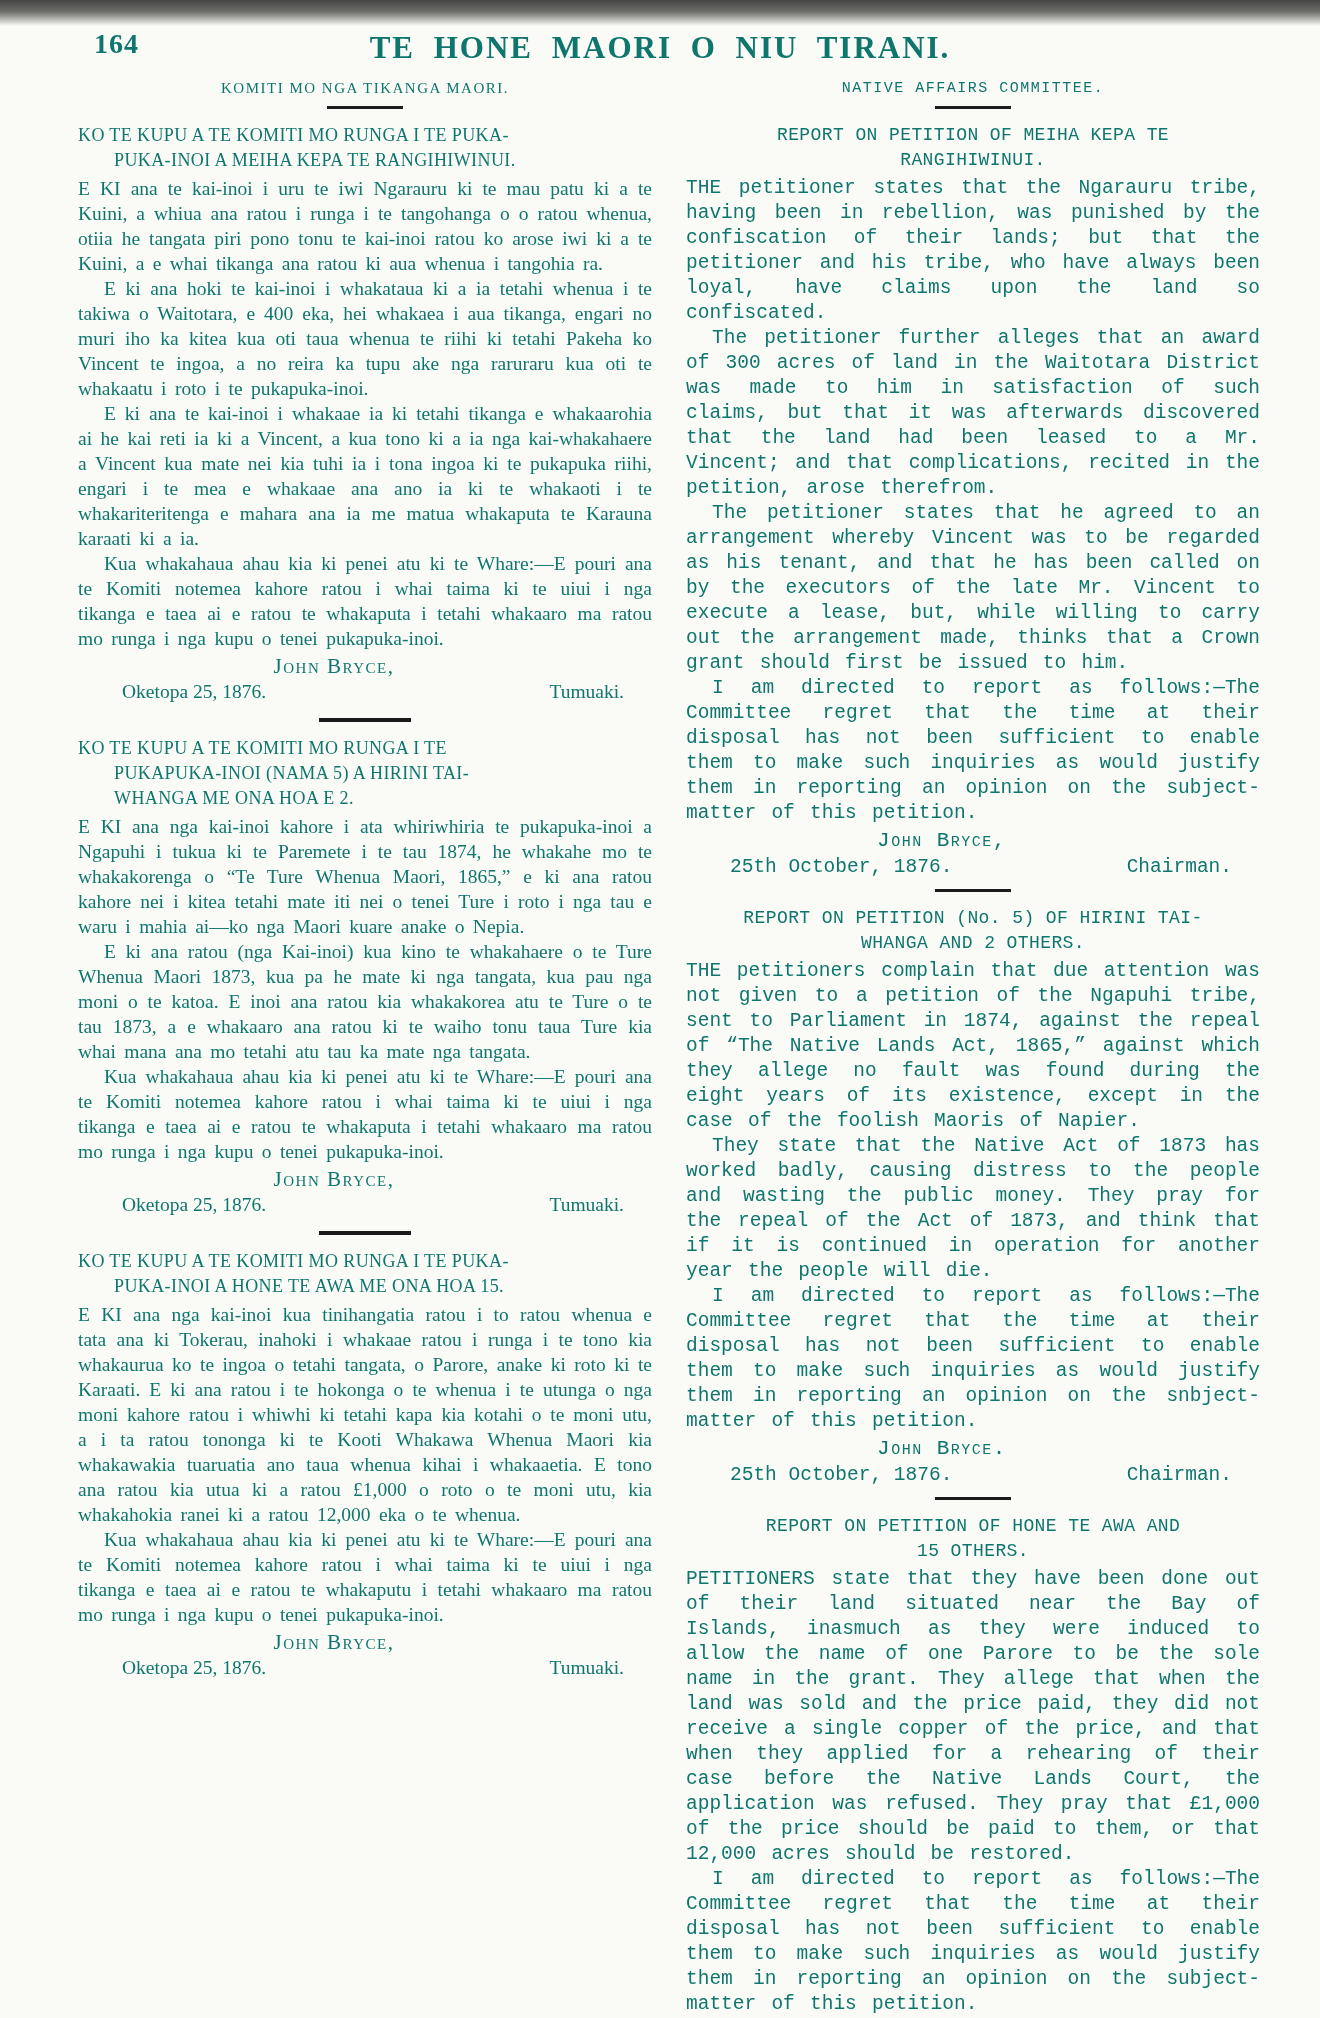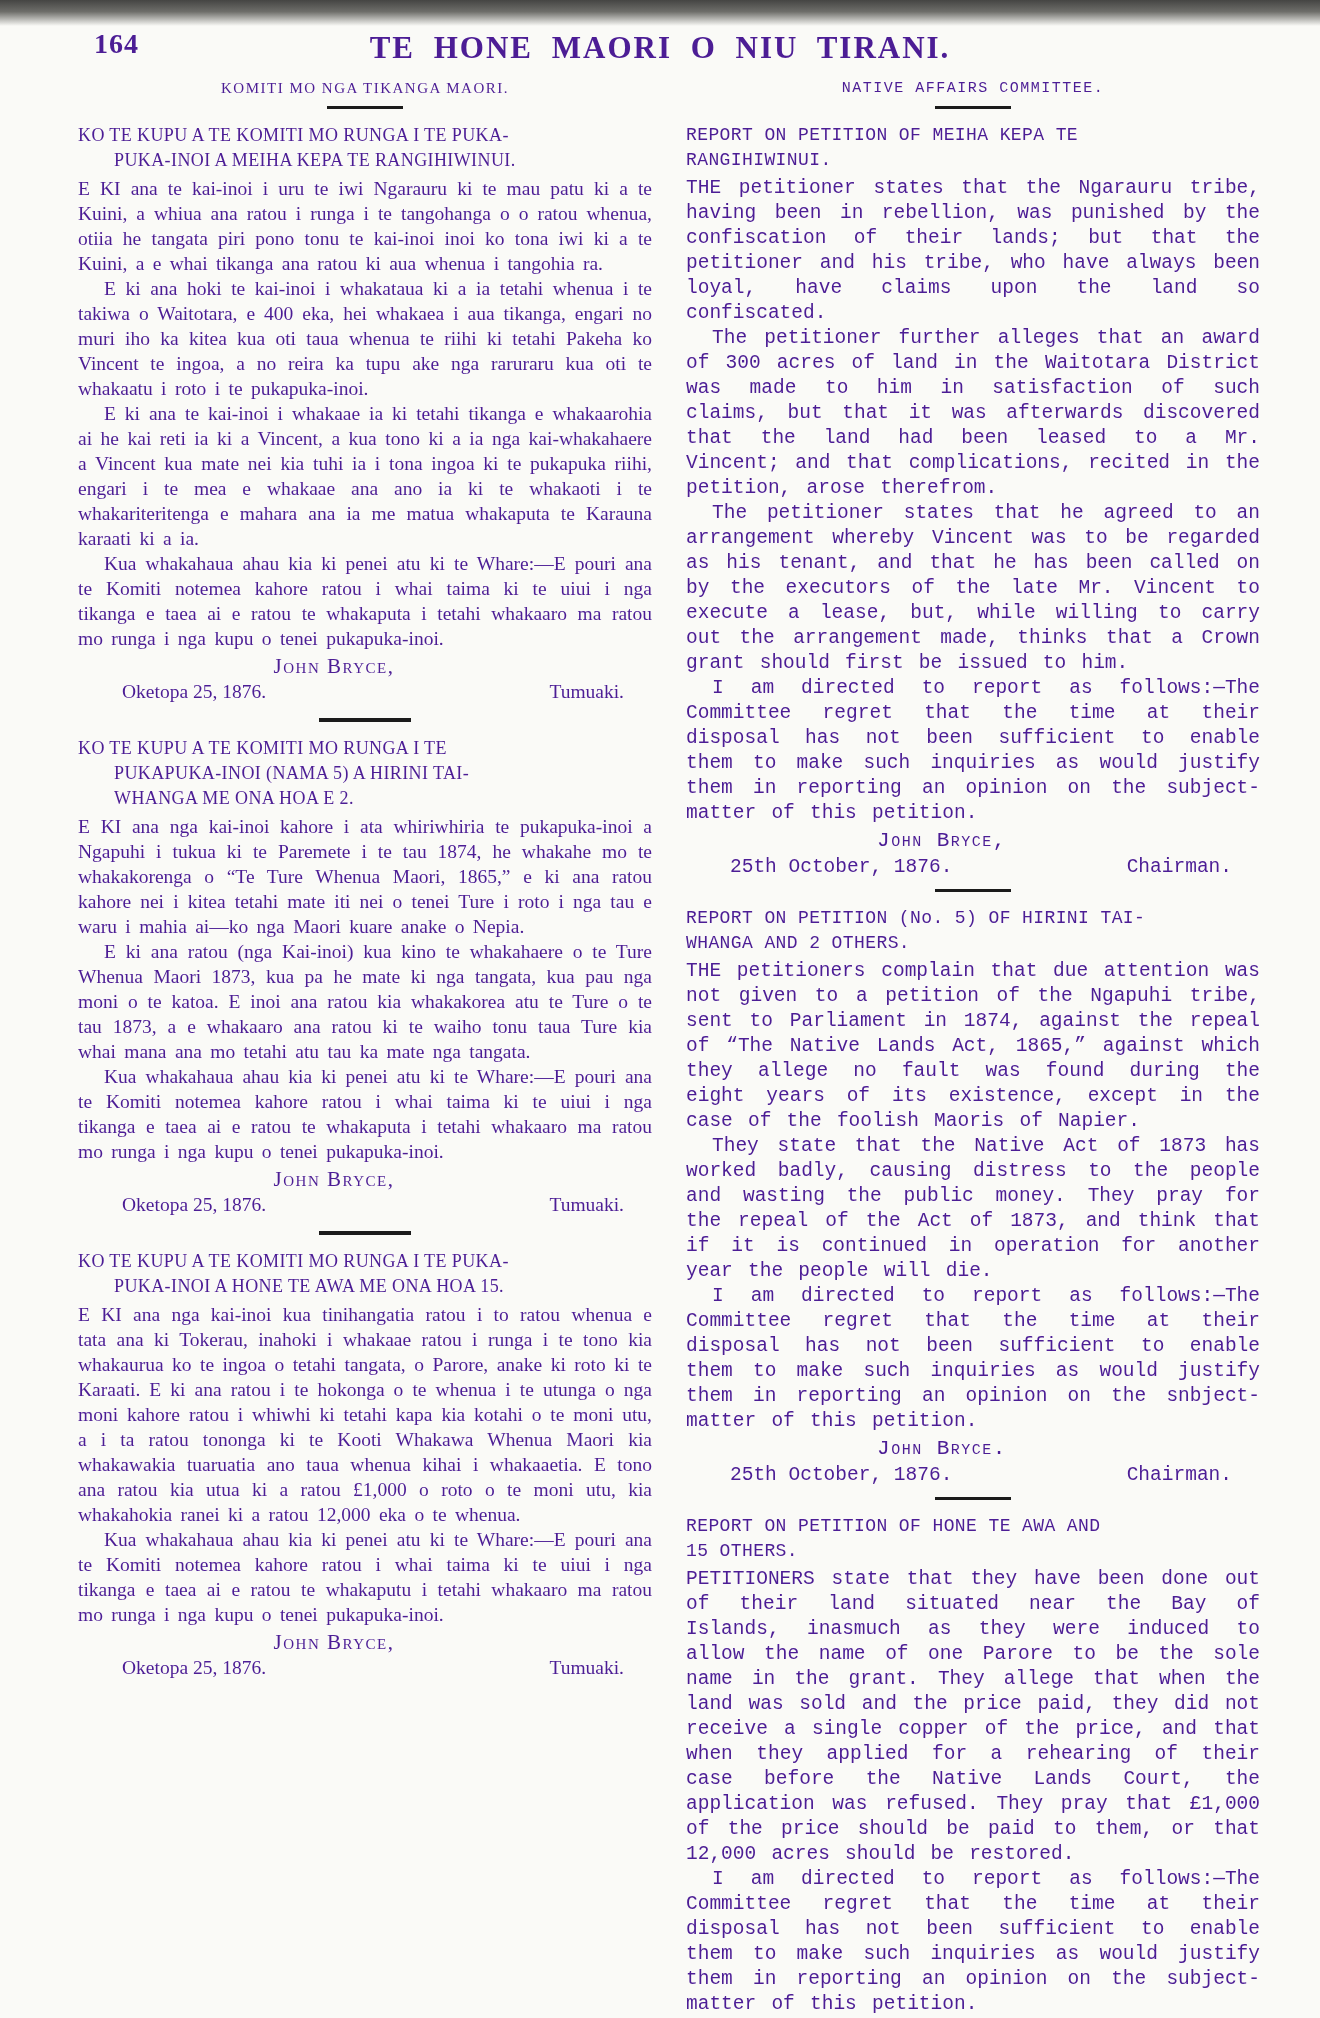"164" .page { color: #4c1d95 -> #0f766e }
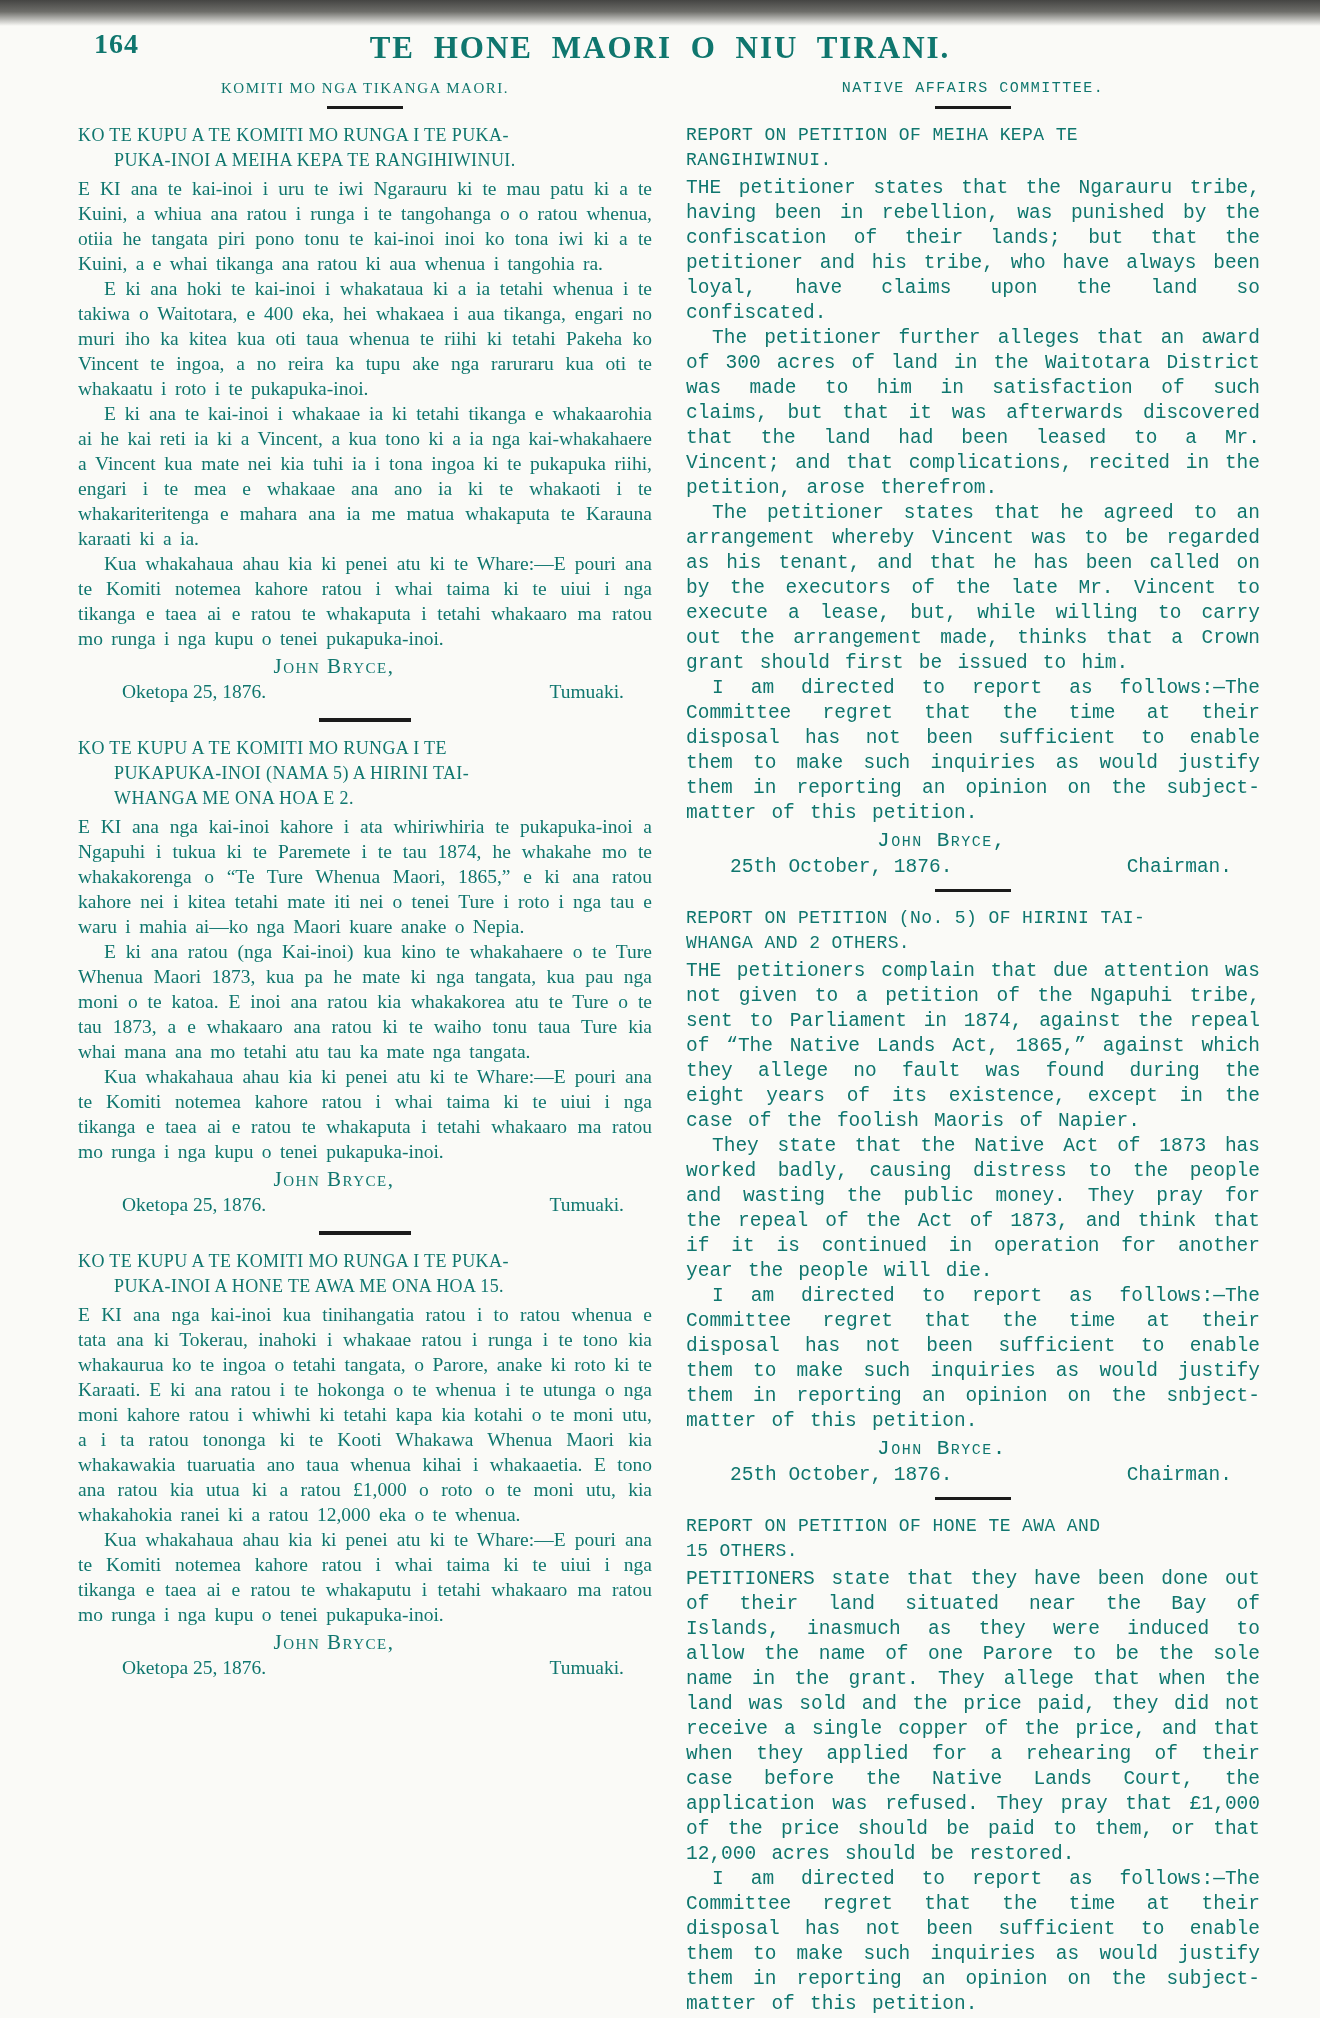"REPORT ON PETITION OF MEIHA" .sec-head.center { text-align: left -> center }
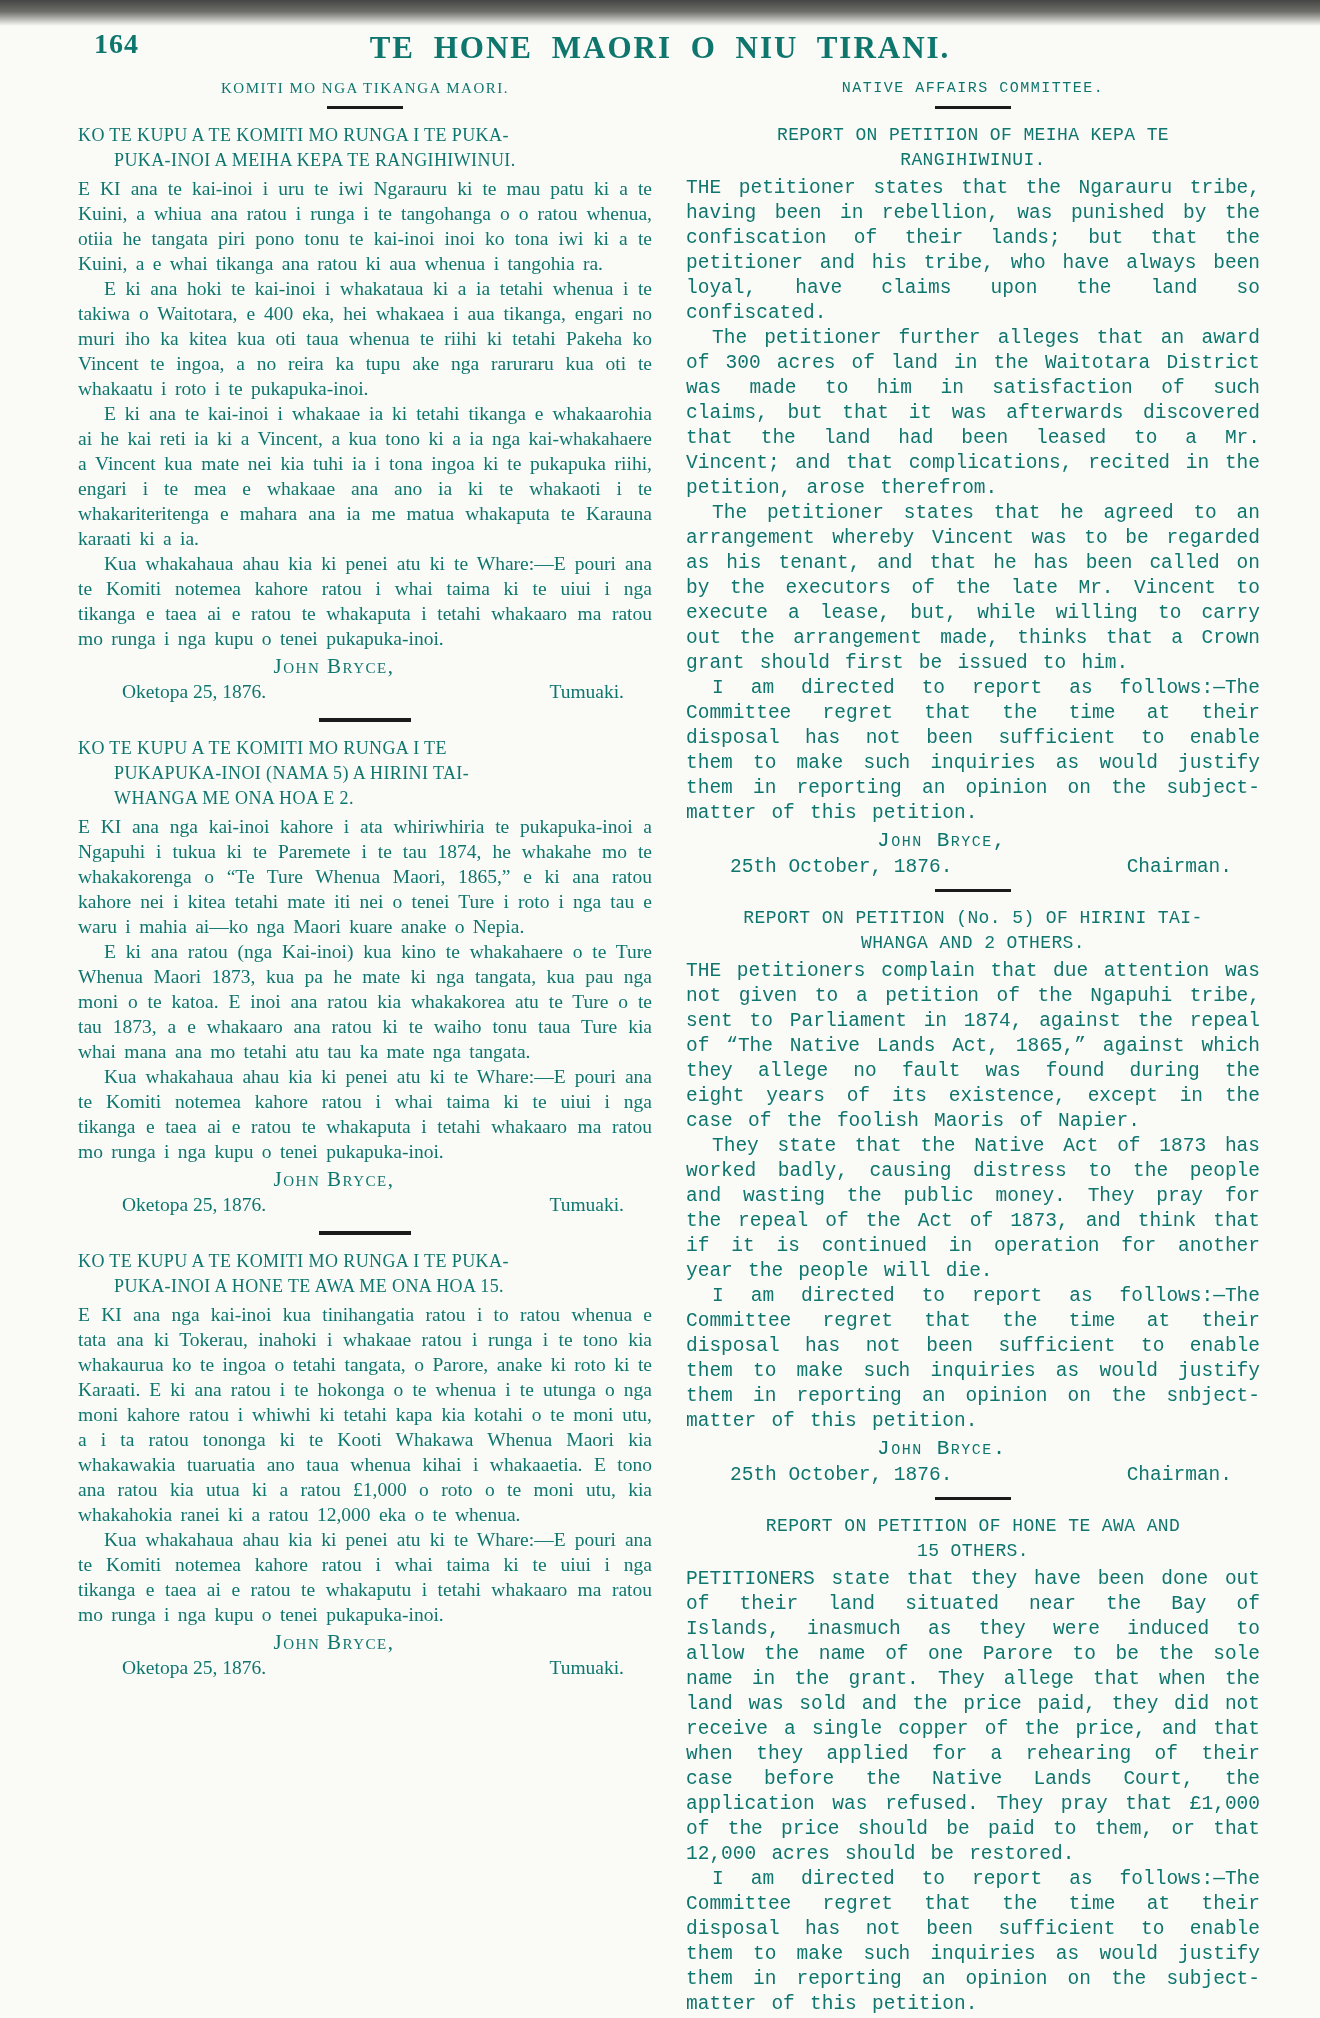"E KI ana te kai-inoi i uru" p.body { text: inoi ko tona -> ratou ko arose }
